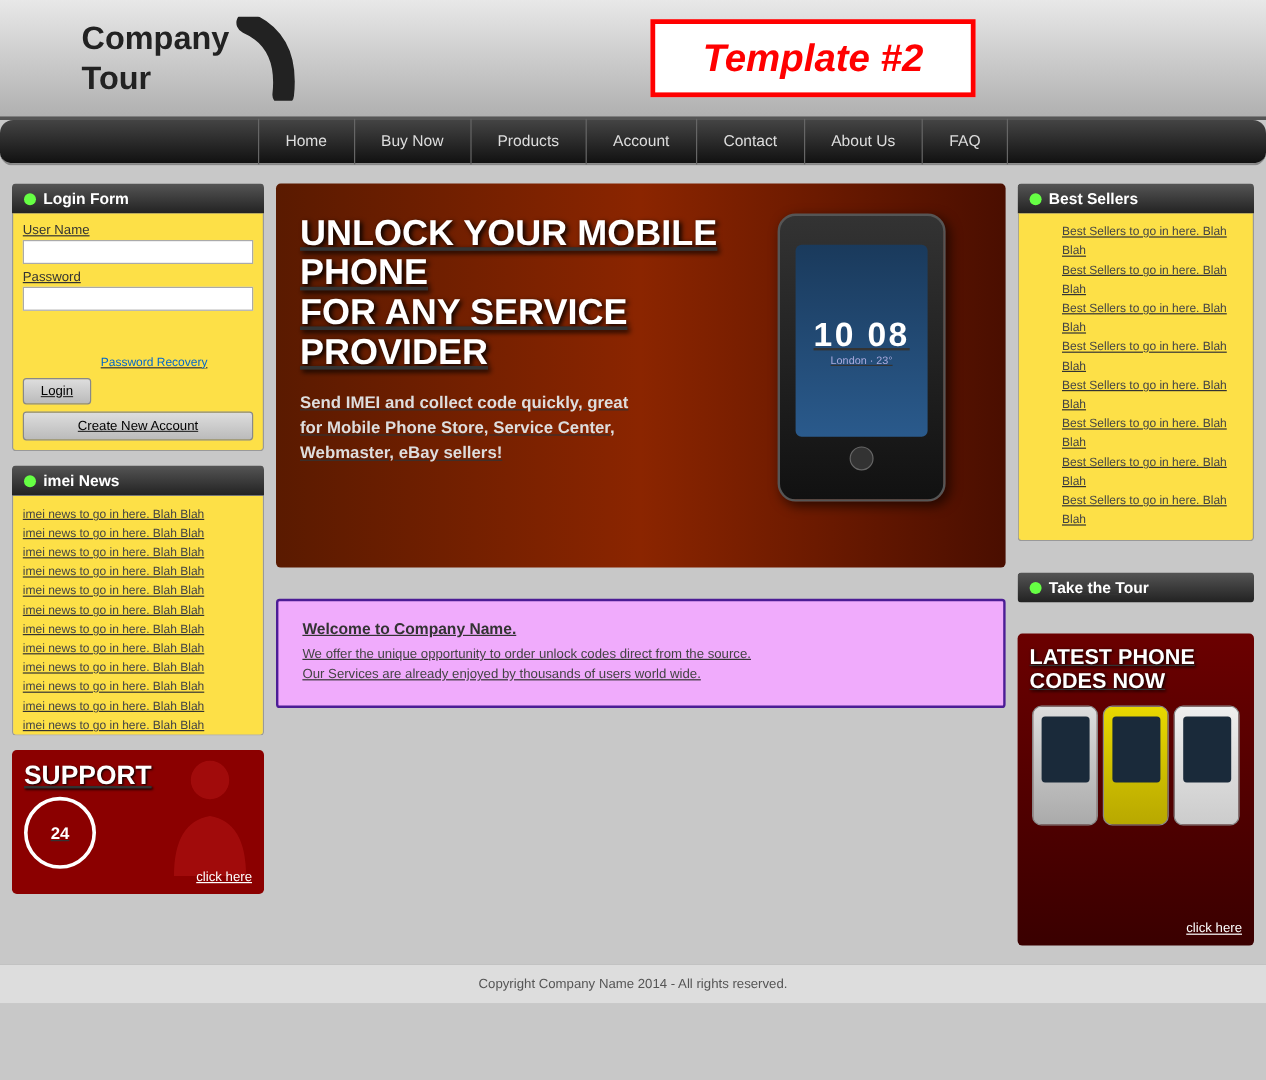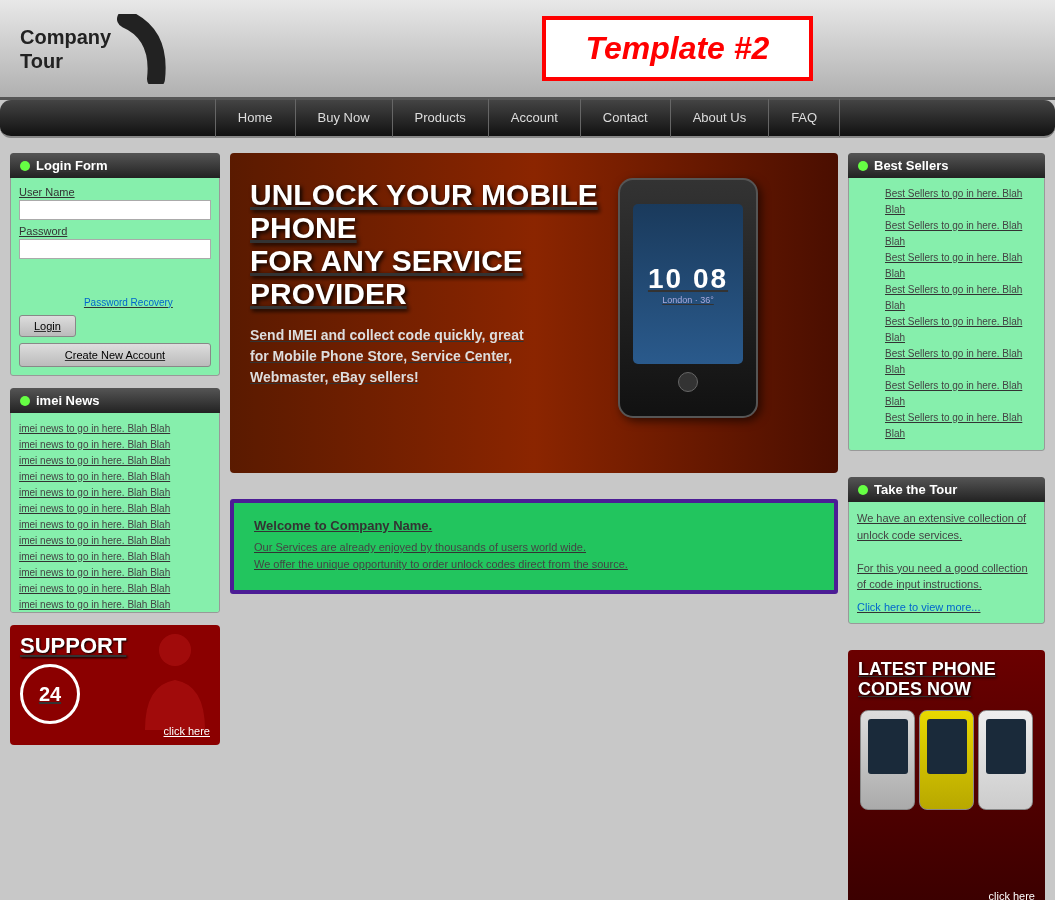"Company" #logo-text { font-size: 20px -> 27px; margin-left: none -> 48px }
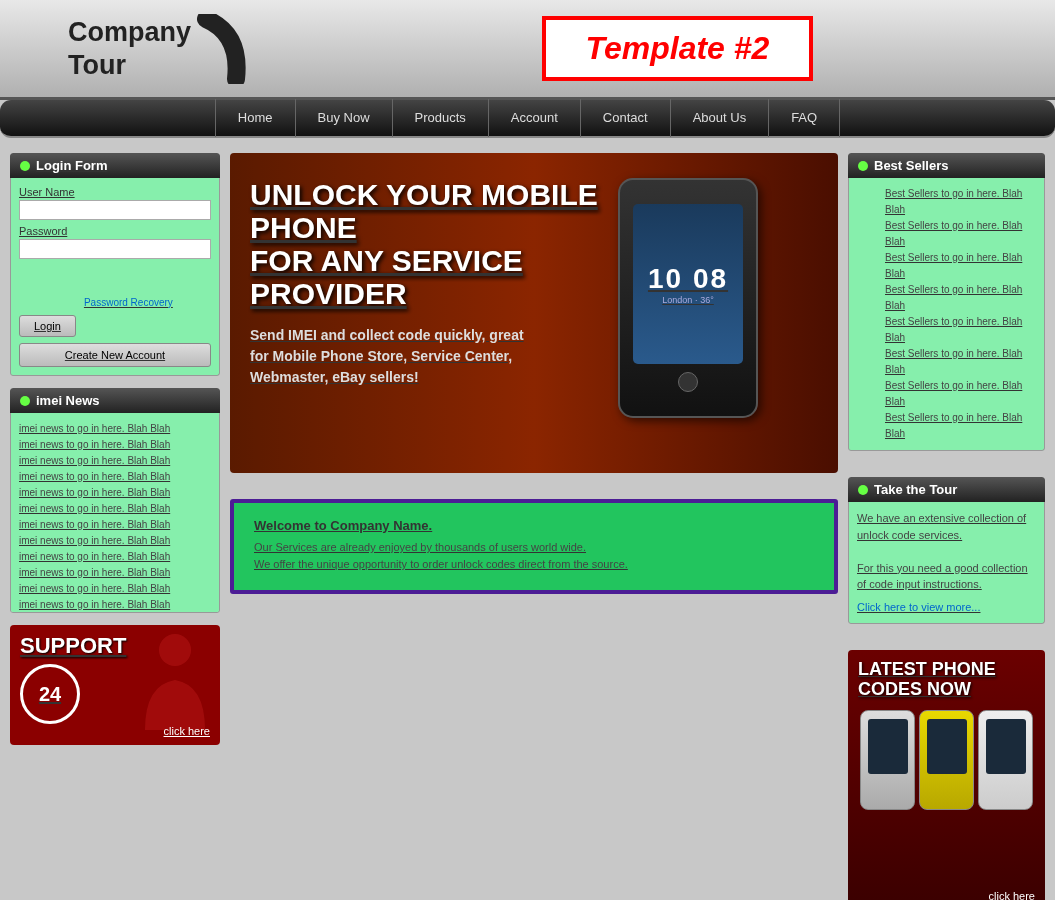"User Name" .panel-body { background: #86efac -> #fde047 }
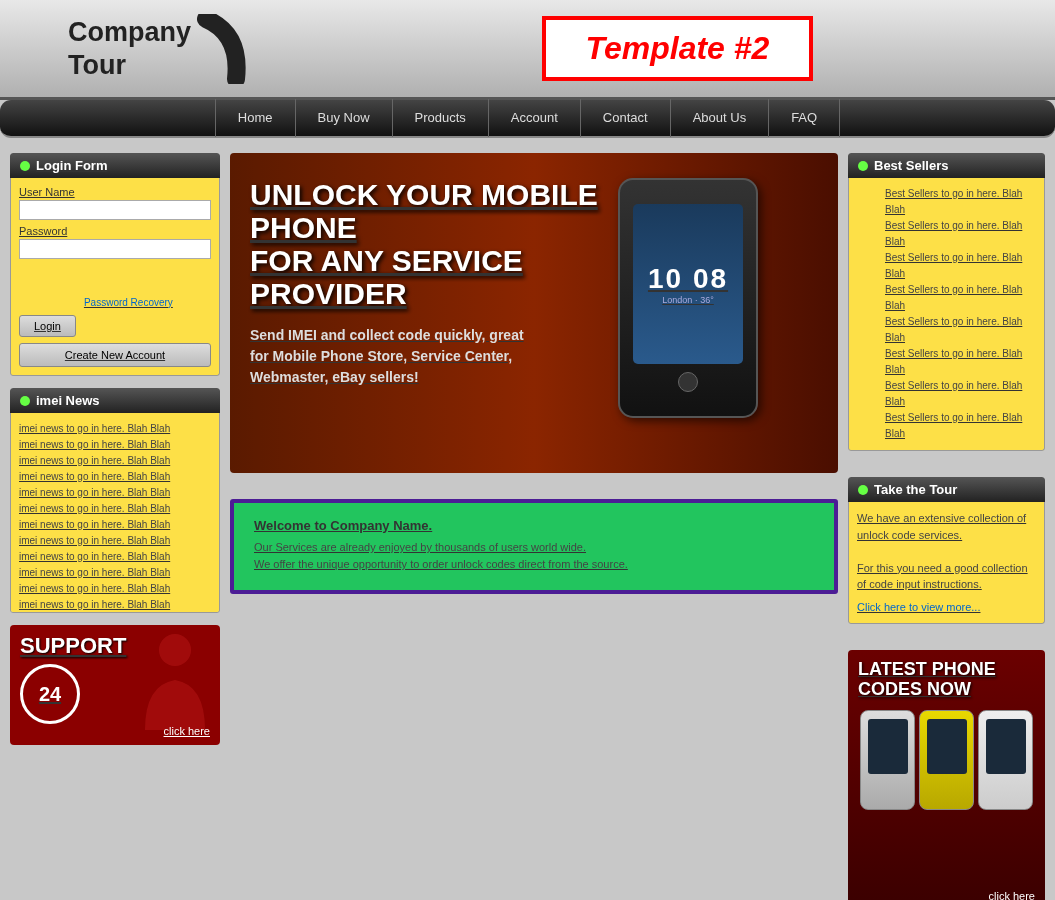"10 08" #hero-phone { justify-content: flex-start -> center }
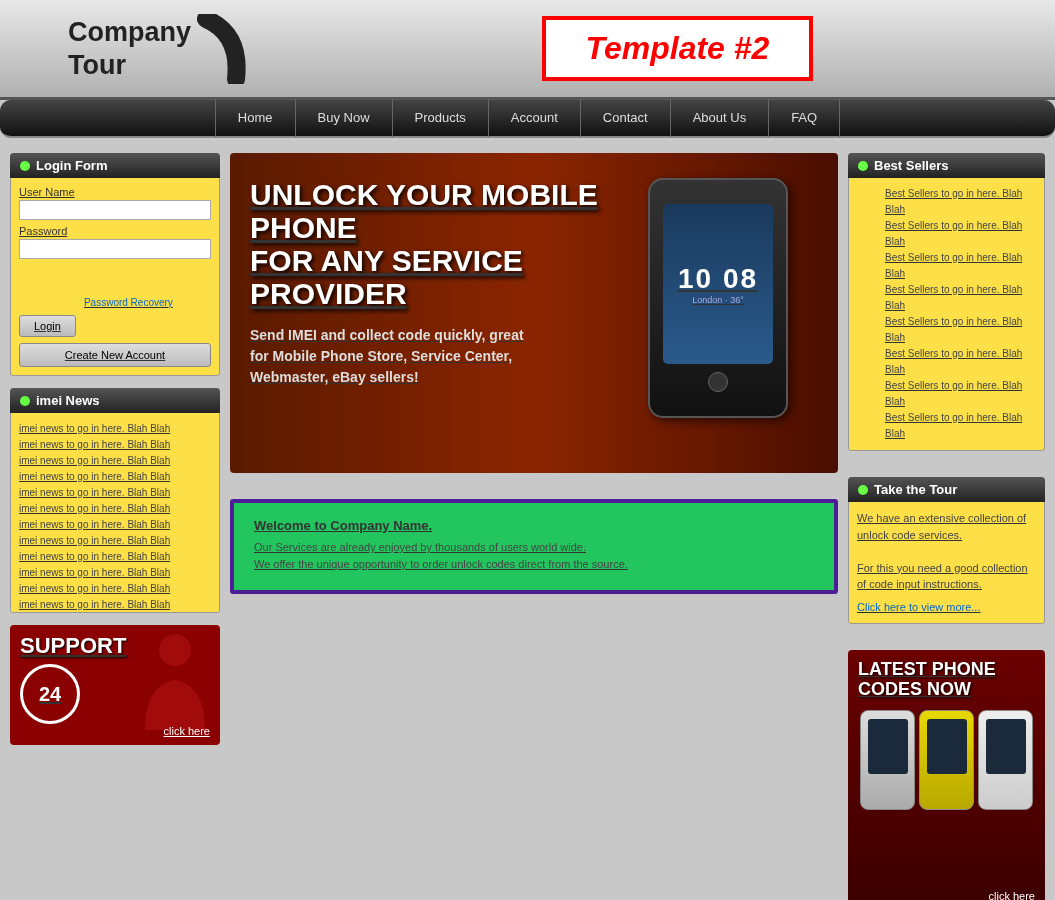"London · 36°" div.phone-date { text: 36 -> 23 }
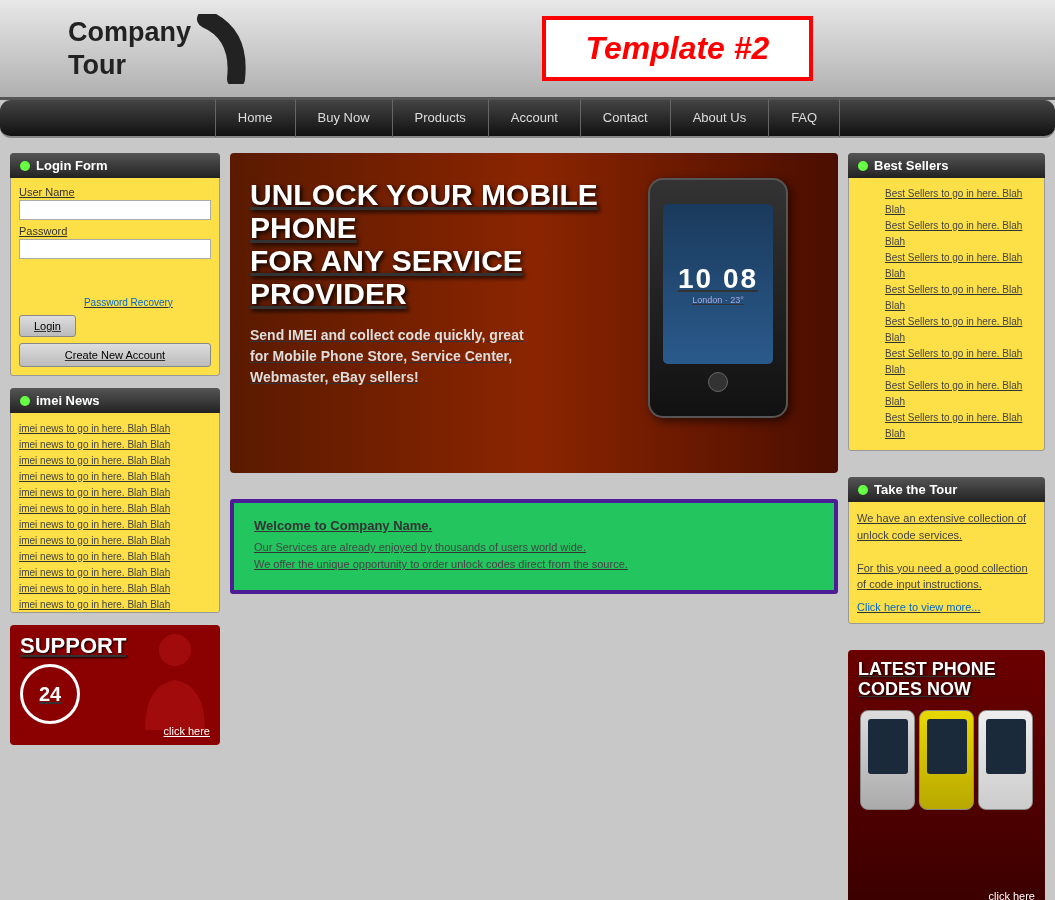"Welcome to Company Name." #welcome-section { background: #22c55e -> #f0abfc; border: 4px solid #4c1d95 -> 2px solid #4c1d95 }
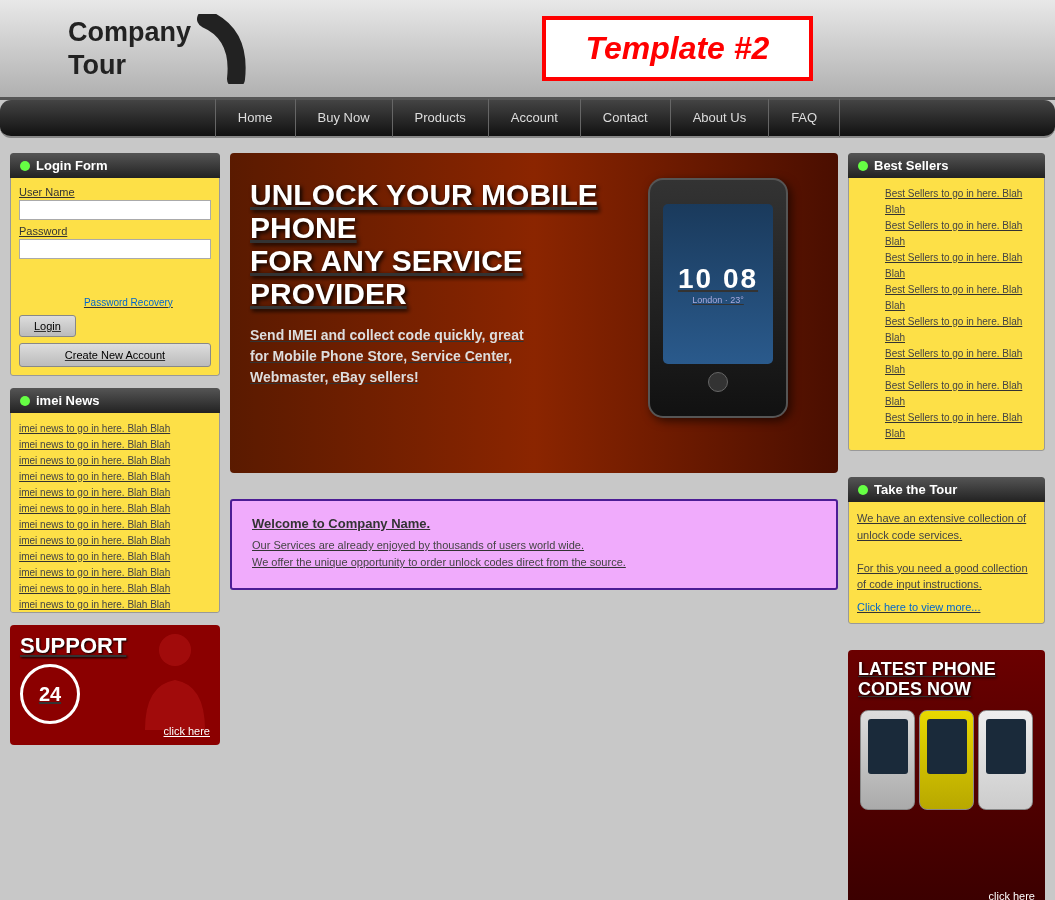"We have an extensive collection" div.panel-body { html: <div> <div>We have an extensive collection of unlock code services.</div> <br> <div>For this you need a good collection of code input instructions.</div> <a>Click here to view more...</a> </div> -> none }
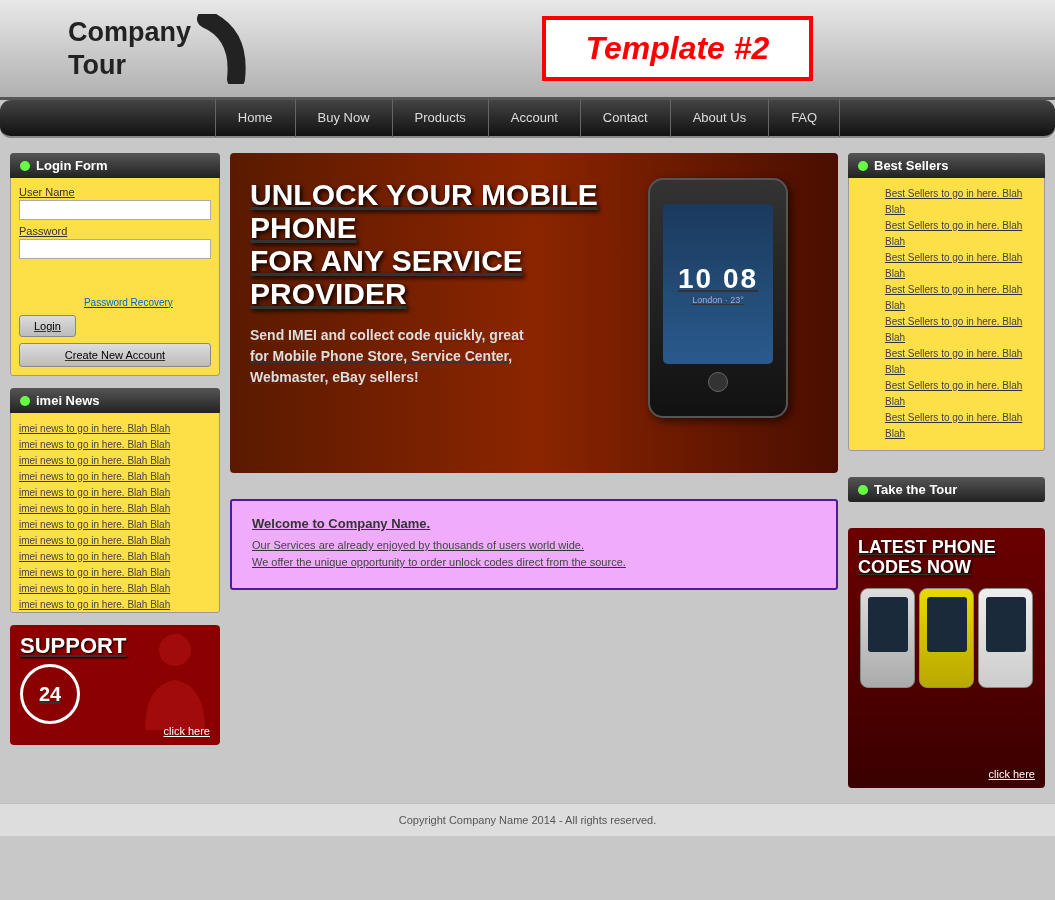"Our Services are already enjoyed" div { order: before "We offer the unique opportunity" -> after "We offer the unique opportunity" }
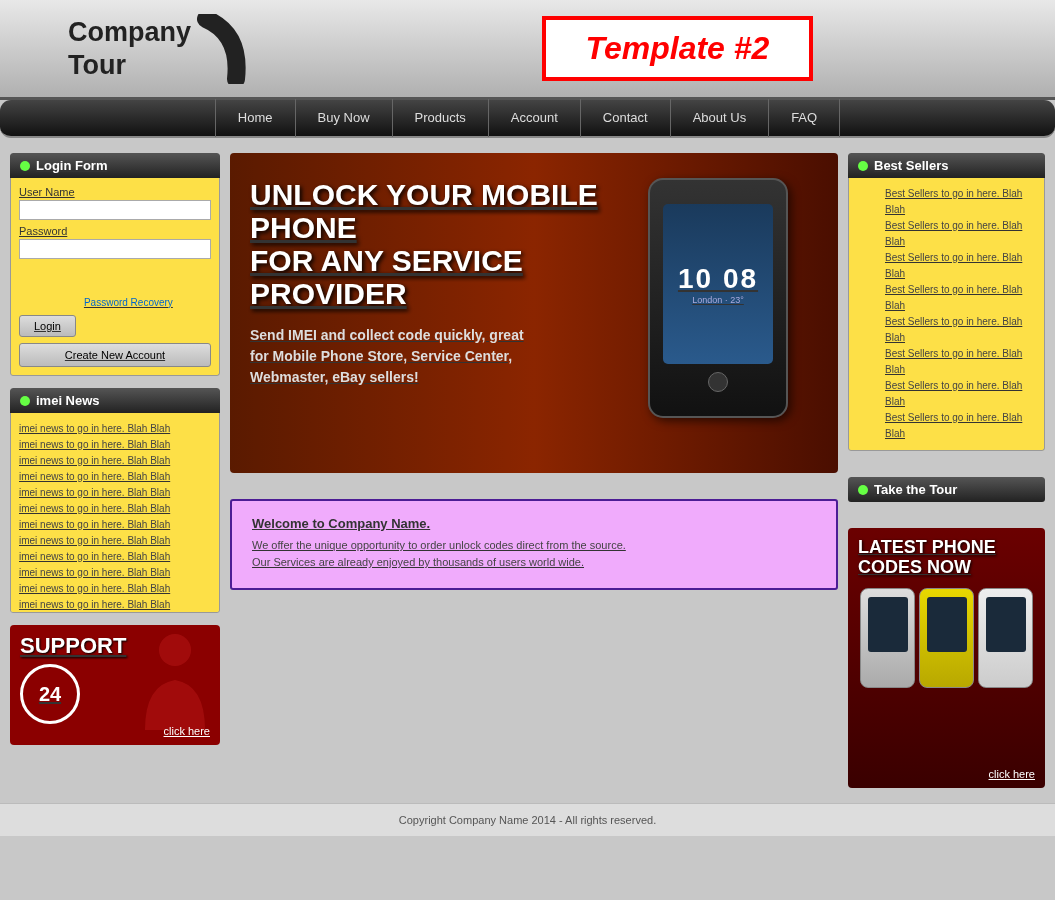"24" #support-circle { font-size: 20px -> 14px }
